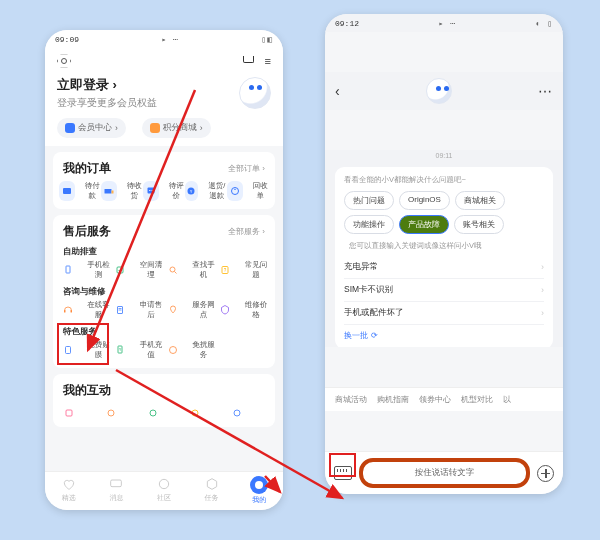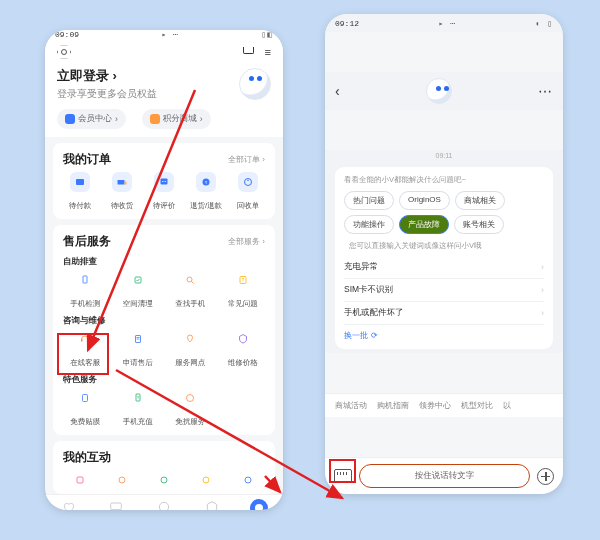"待付款" .cell { flex-direction: column -> row }
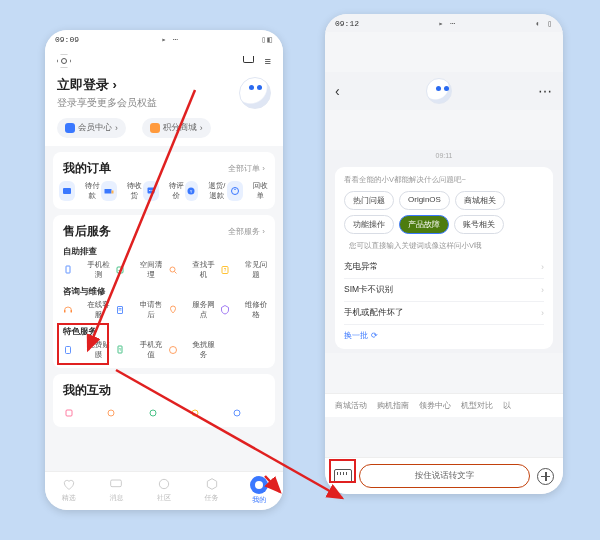"按住说话转文字" .voice-field { border: 1px solid #c2410c -> 4px solid #c2410c }
